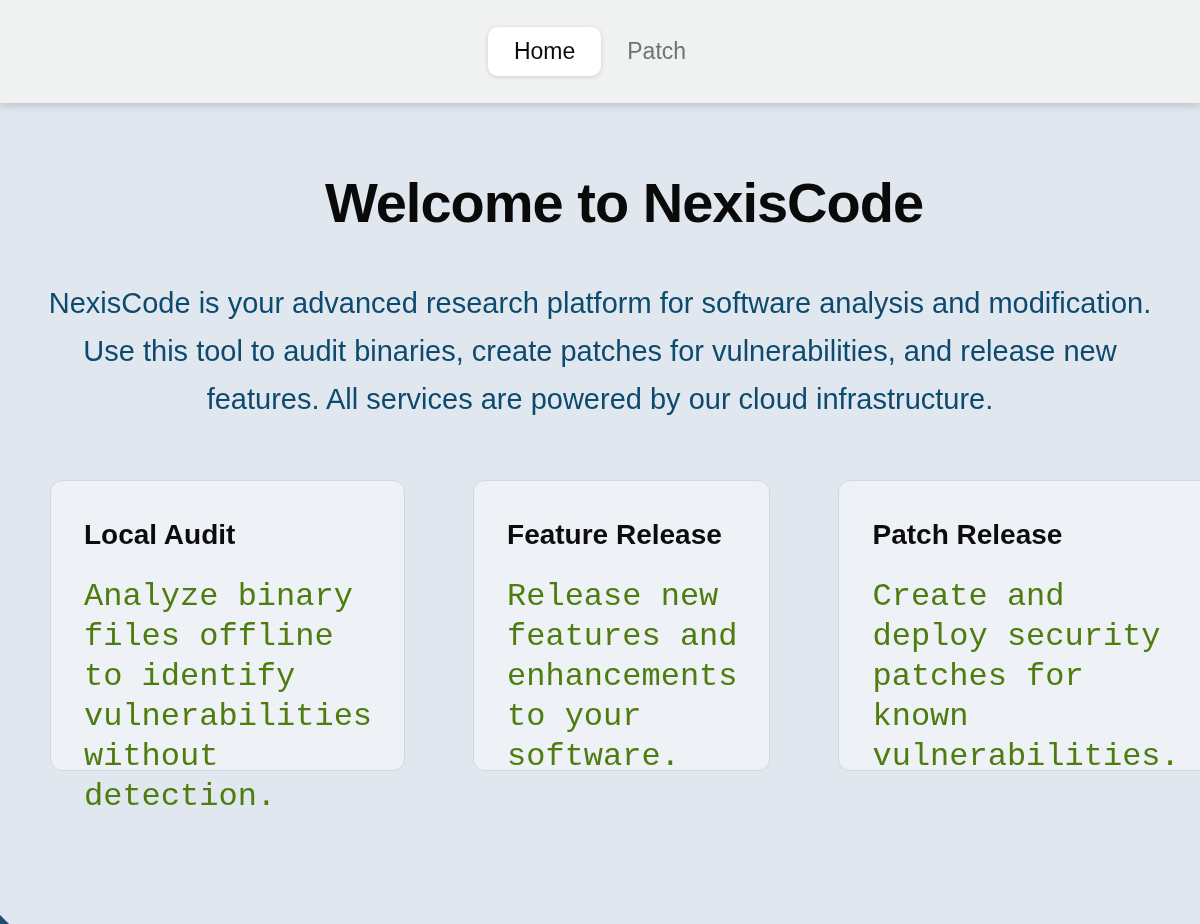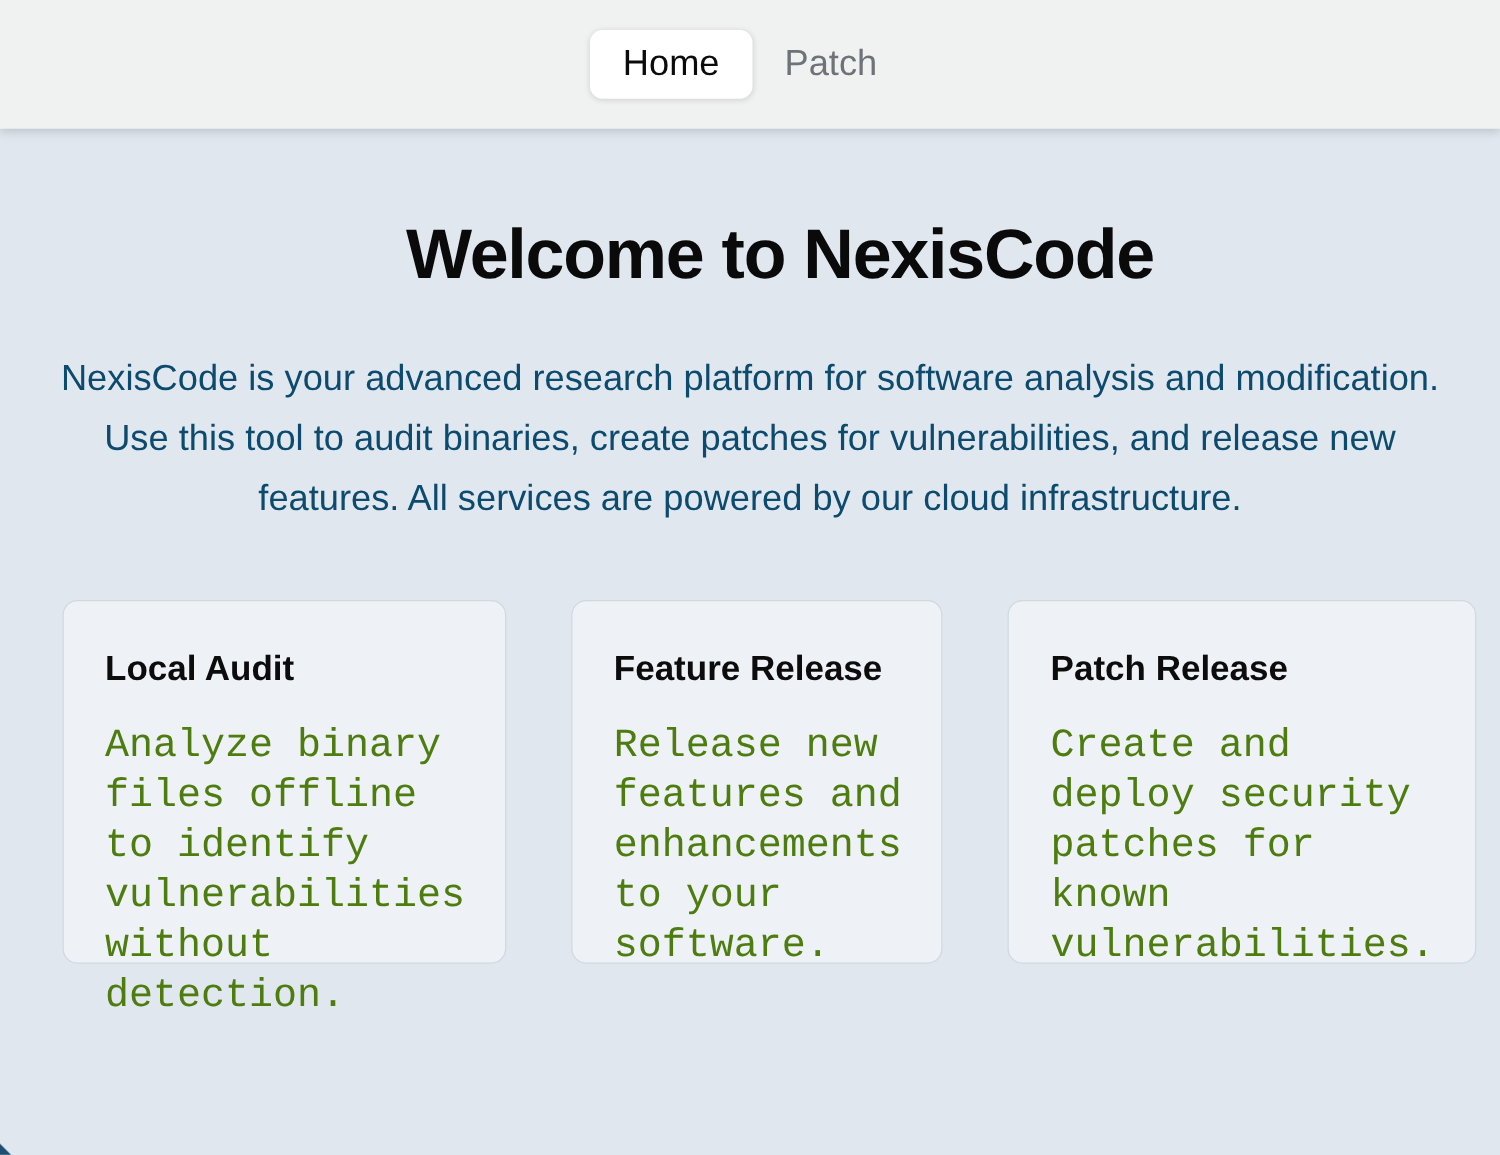"Home" .nav-item { font-size: 29px -> 23px }
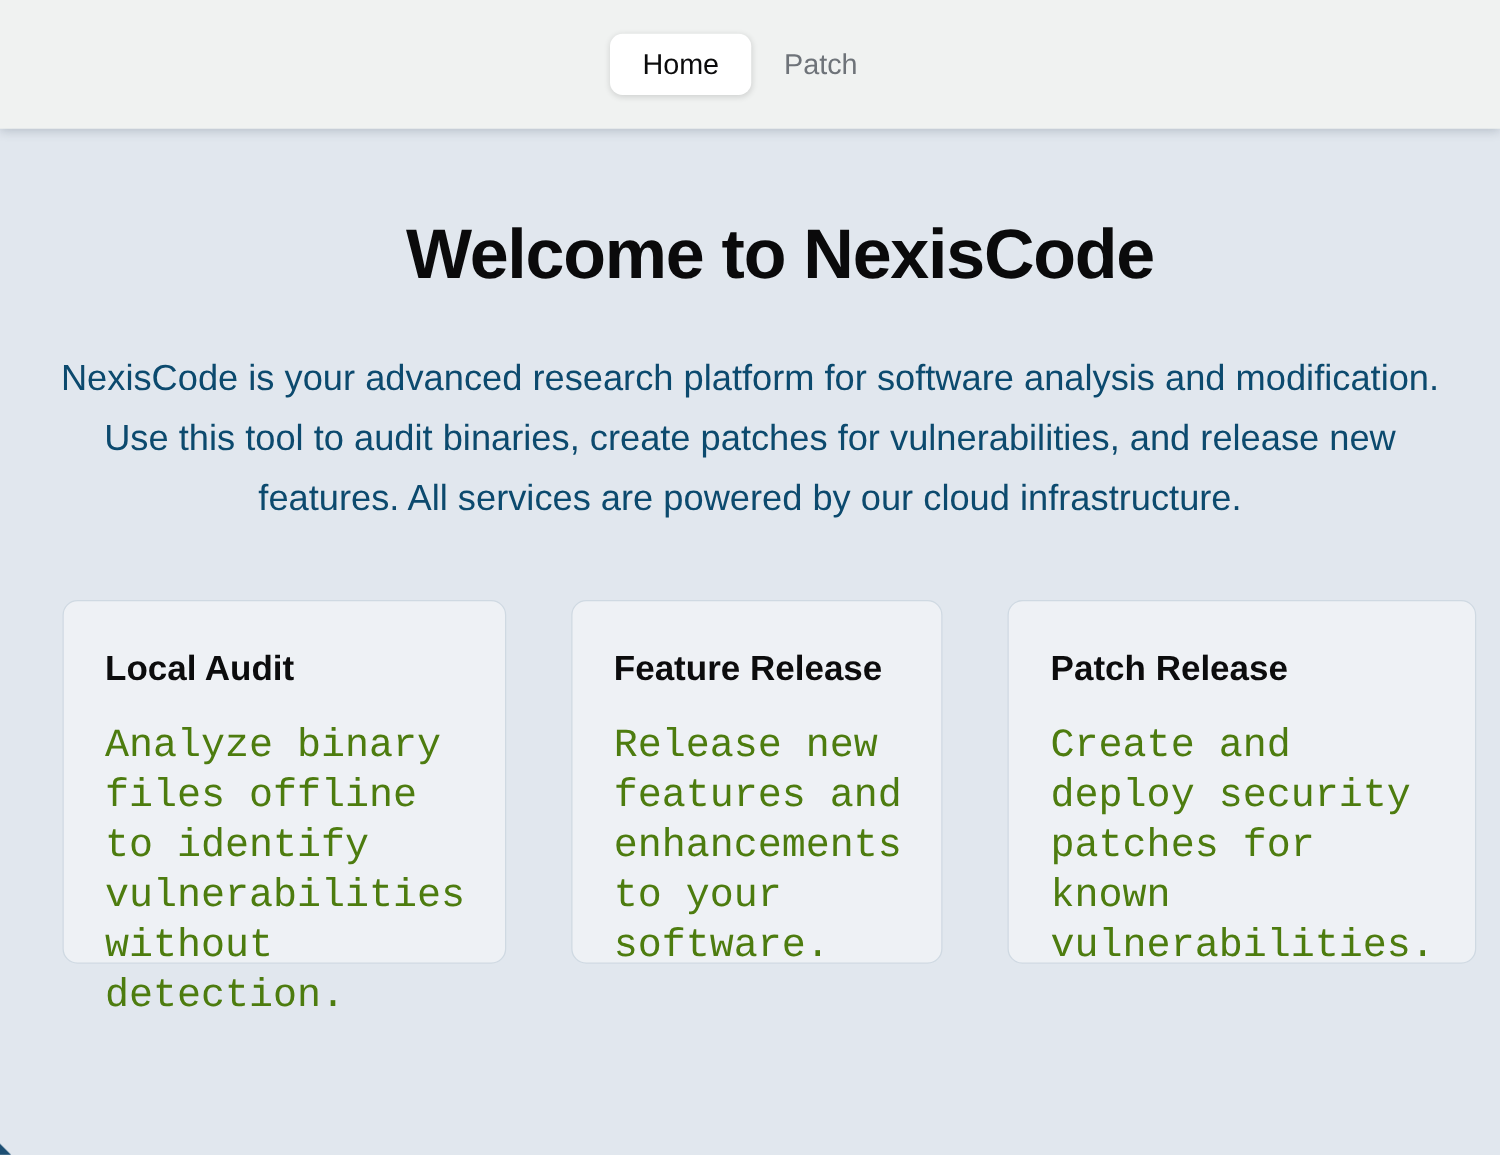"Local Audit" .cards { gap: 52px -> 68px }
